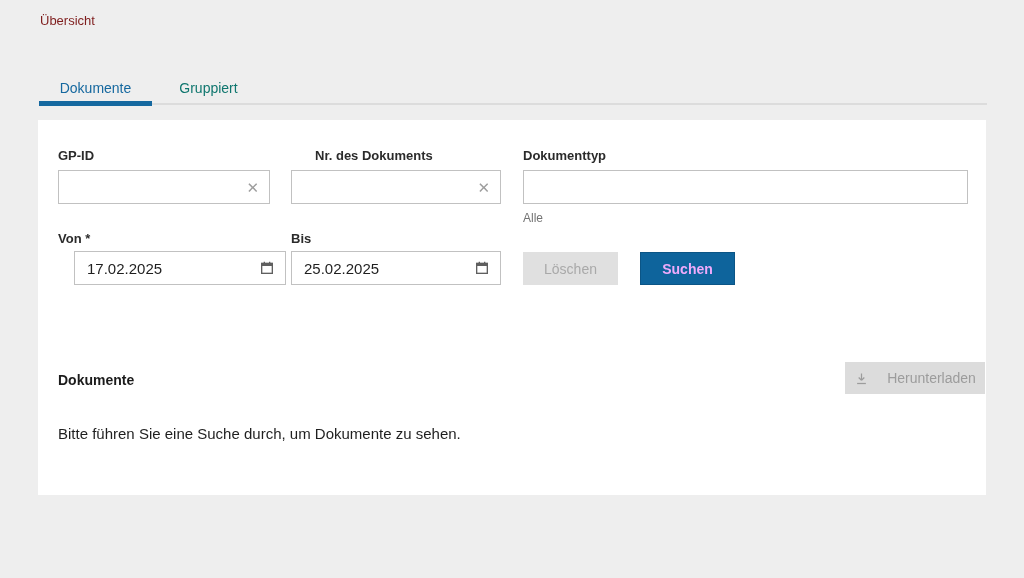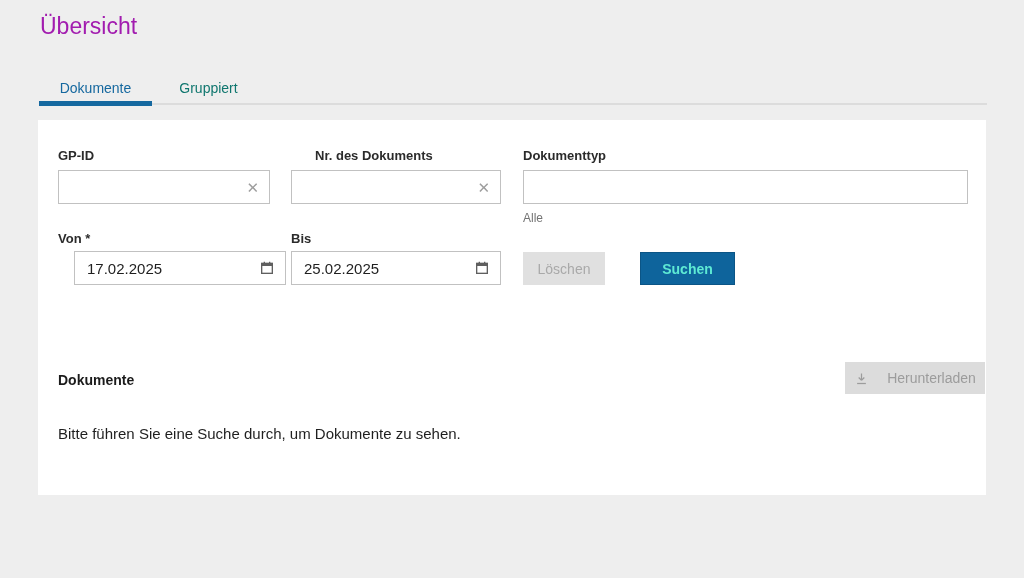"Übersicht" .page-title { color: #a21caf -> #7f1d1d; font-size: 23px -> 13px }
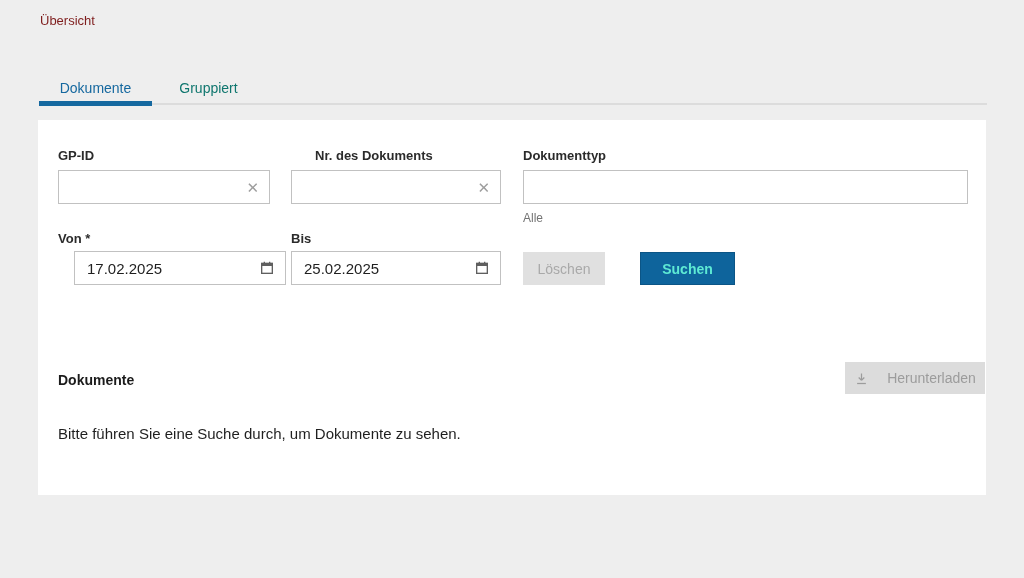"Löschen" button.btn { width: 82px -> 95px }
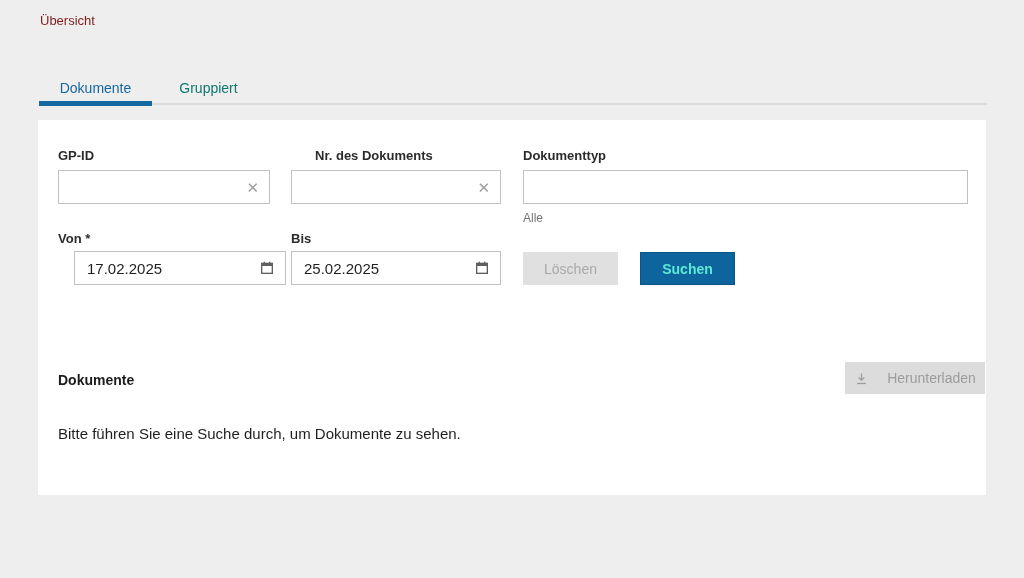"Suchen" .btn-primary { color: #5eead4 -> #f0abfc }
